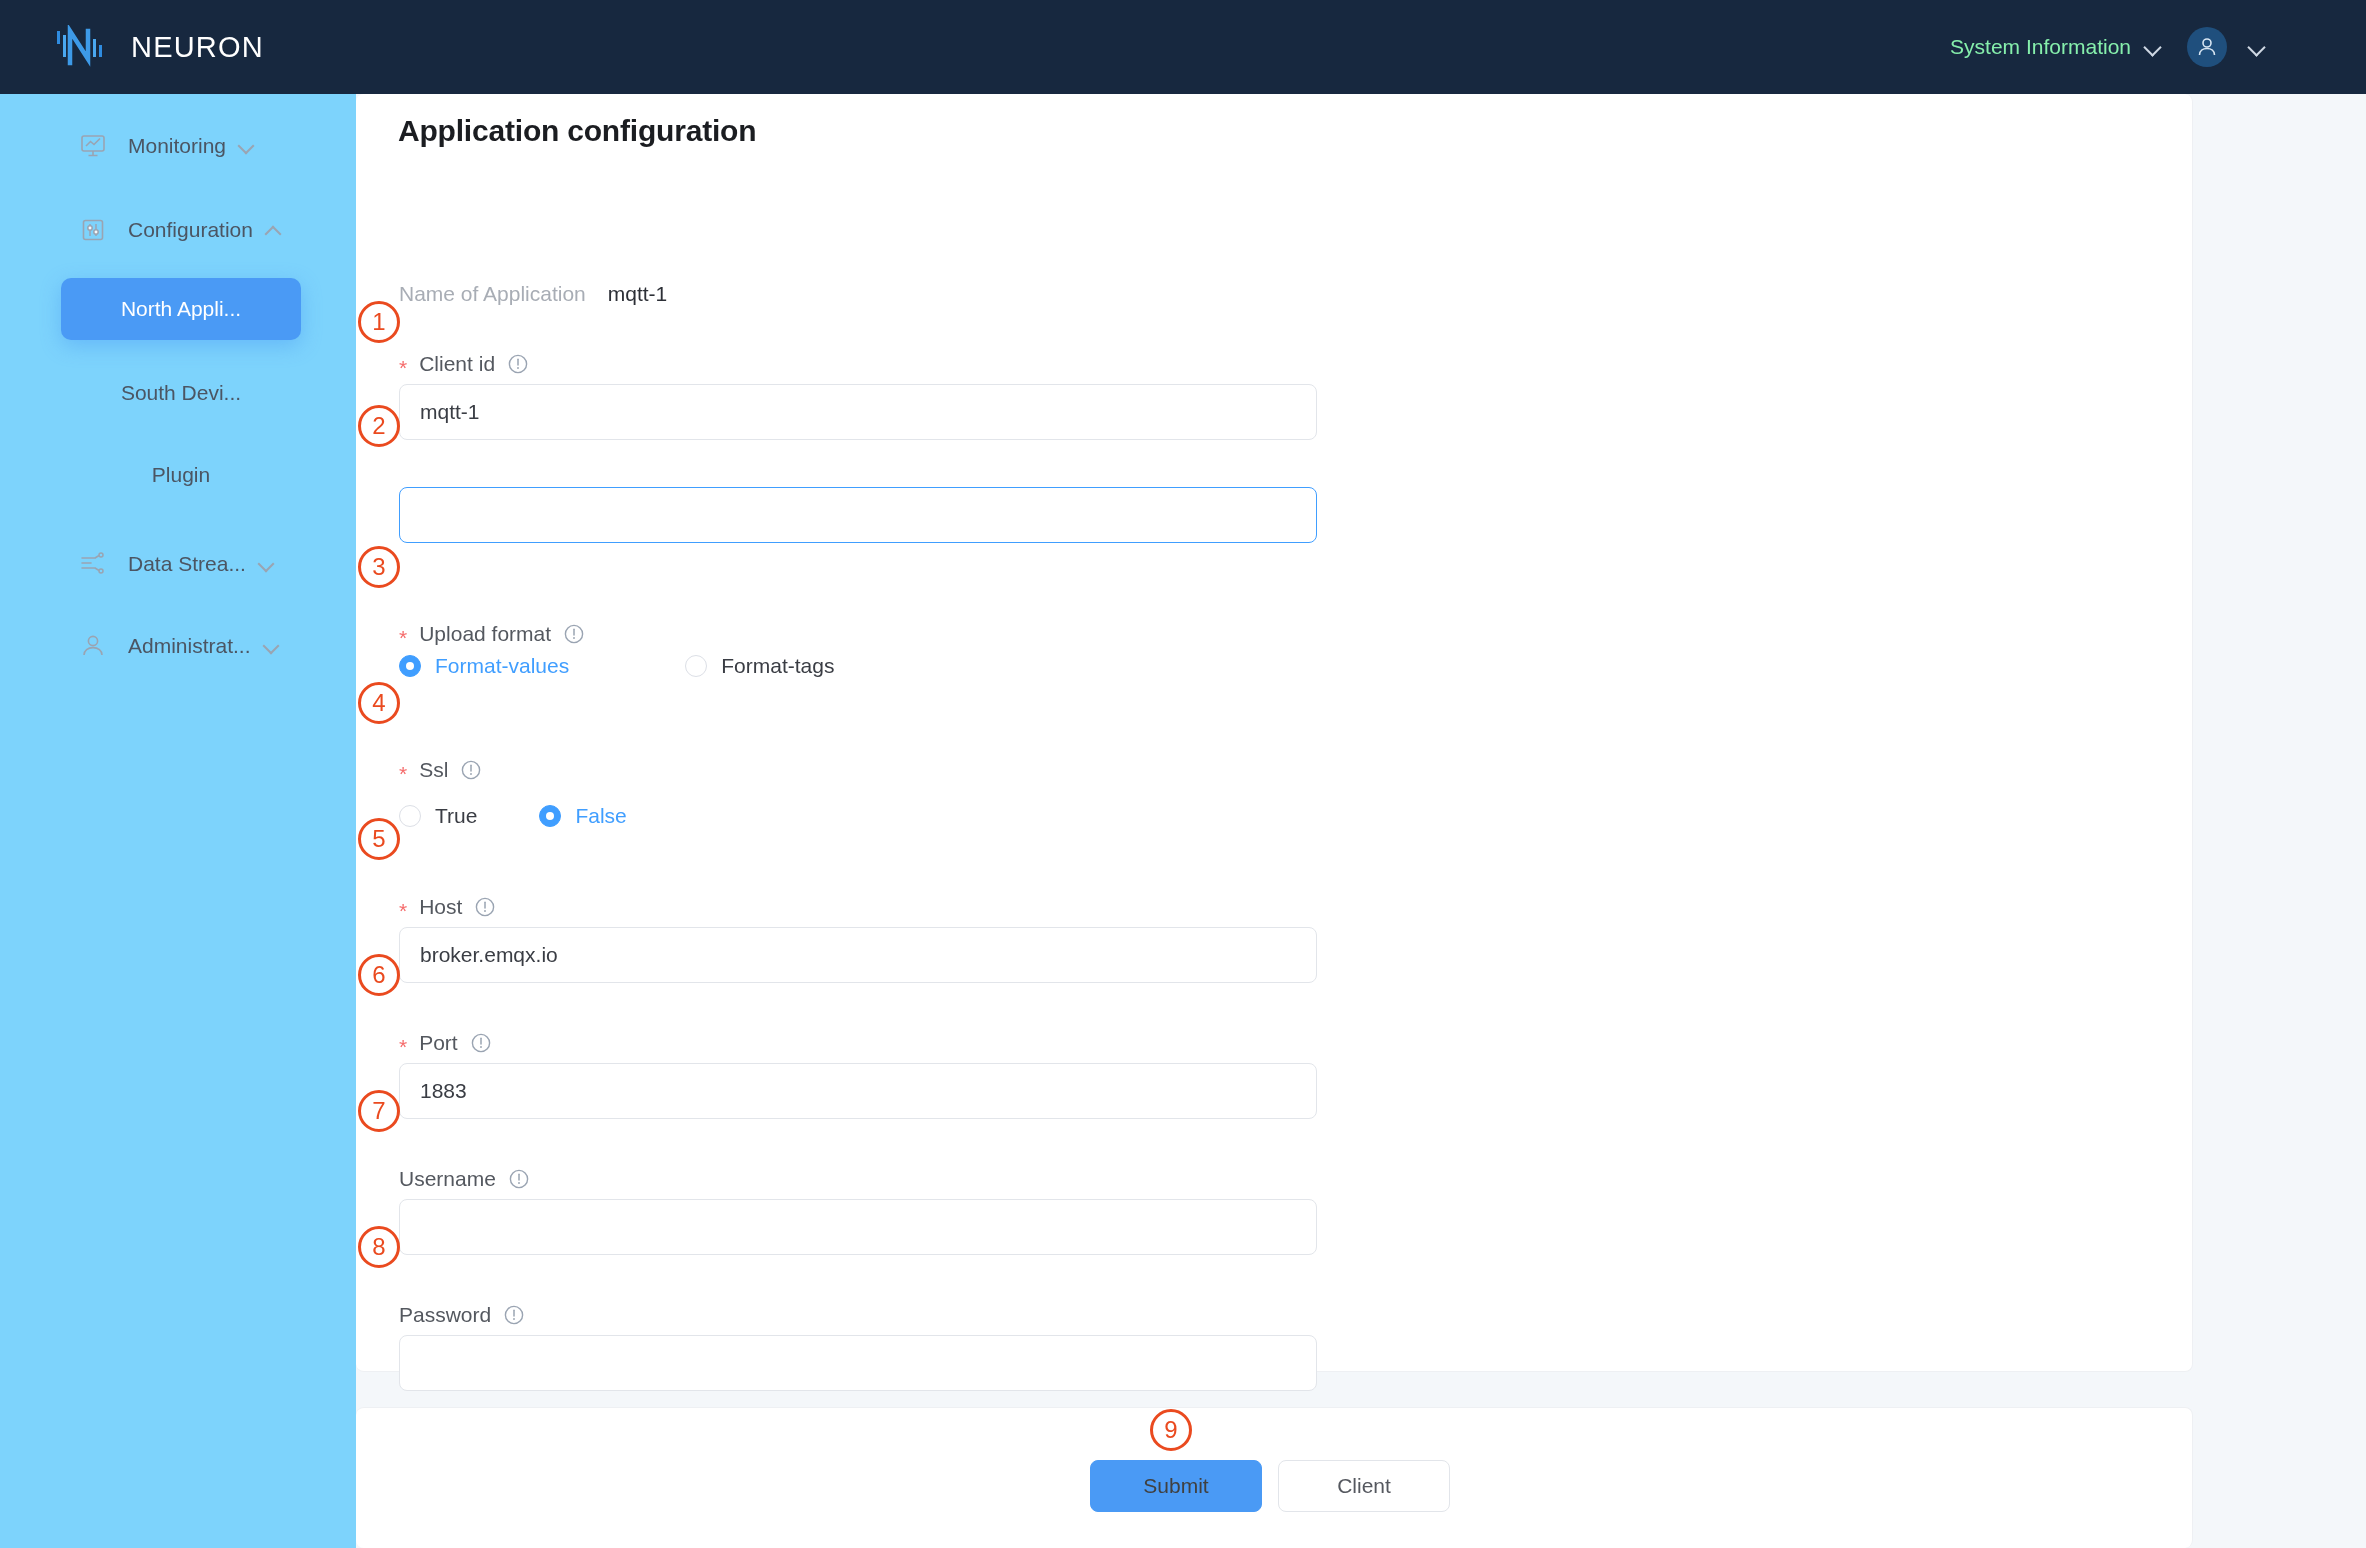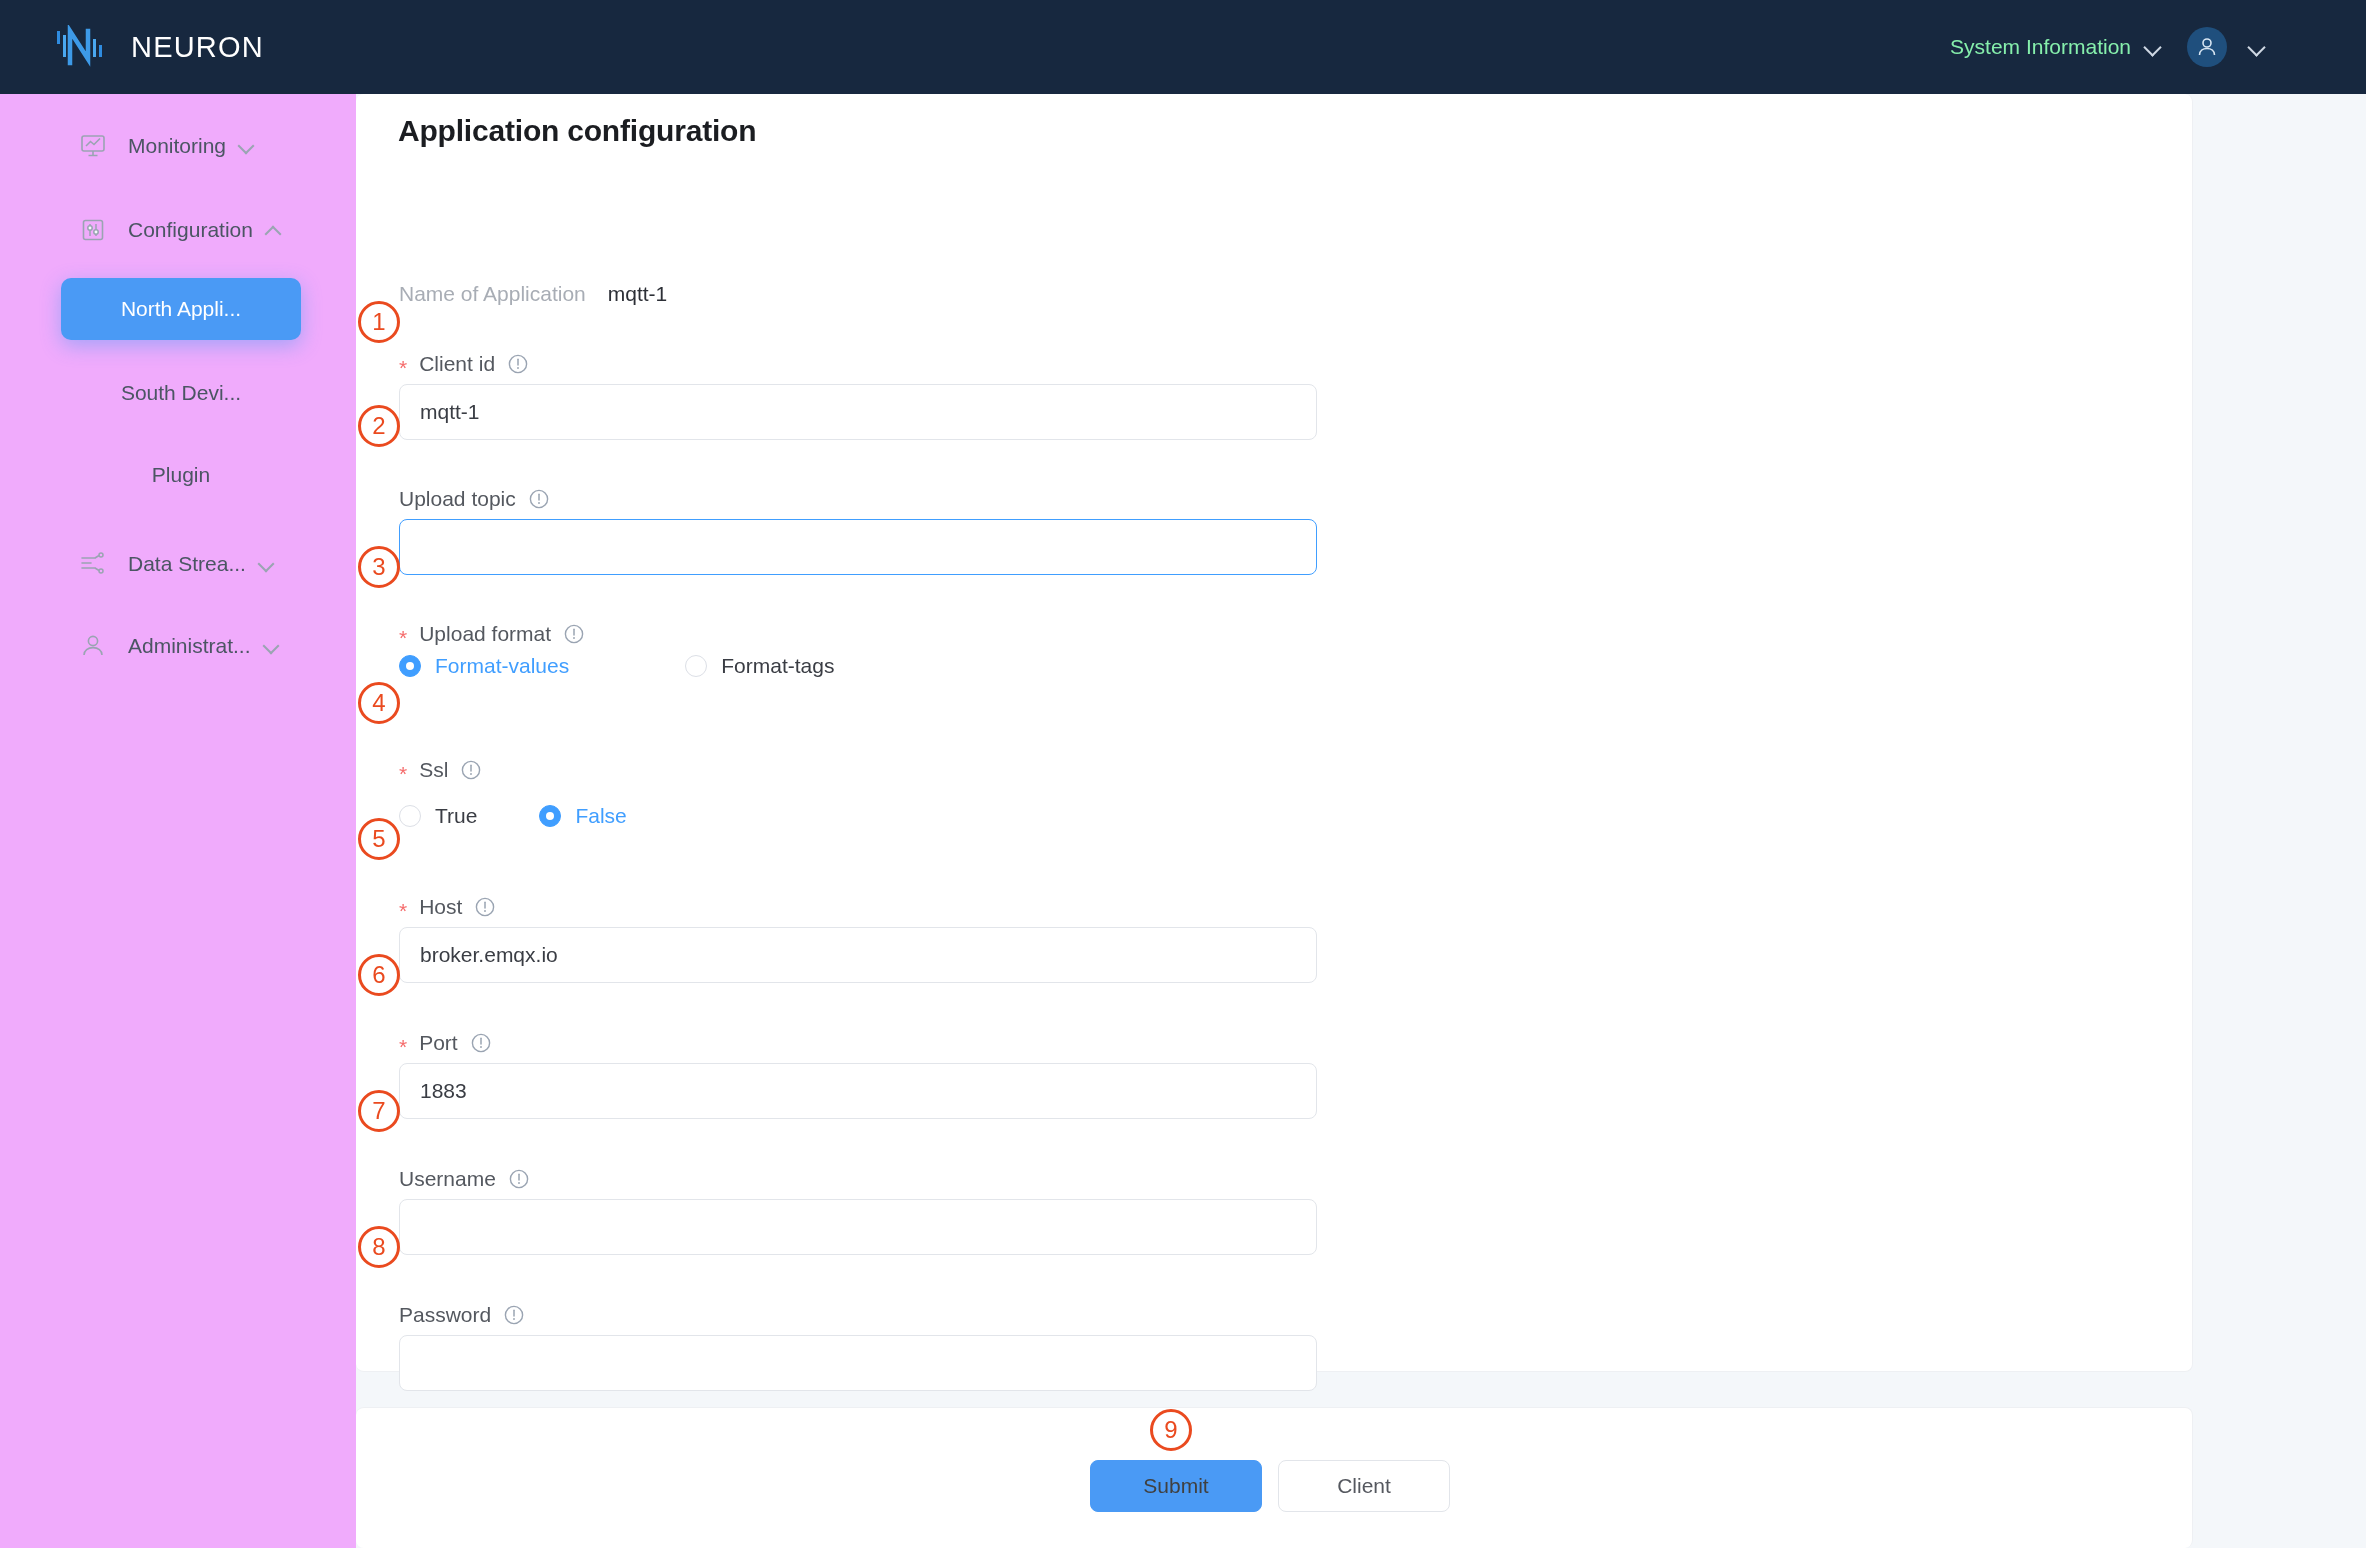"Monitoring" .sidebar { background: #f0abfc -> #7dd3fc }
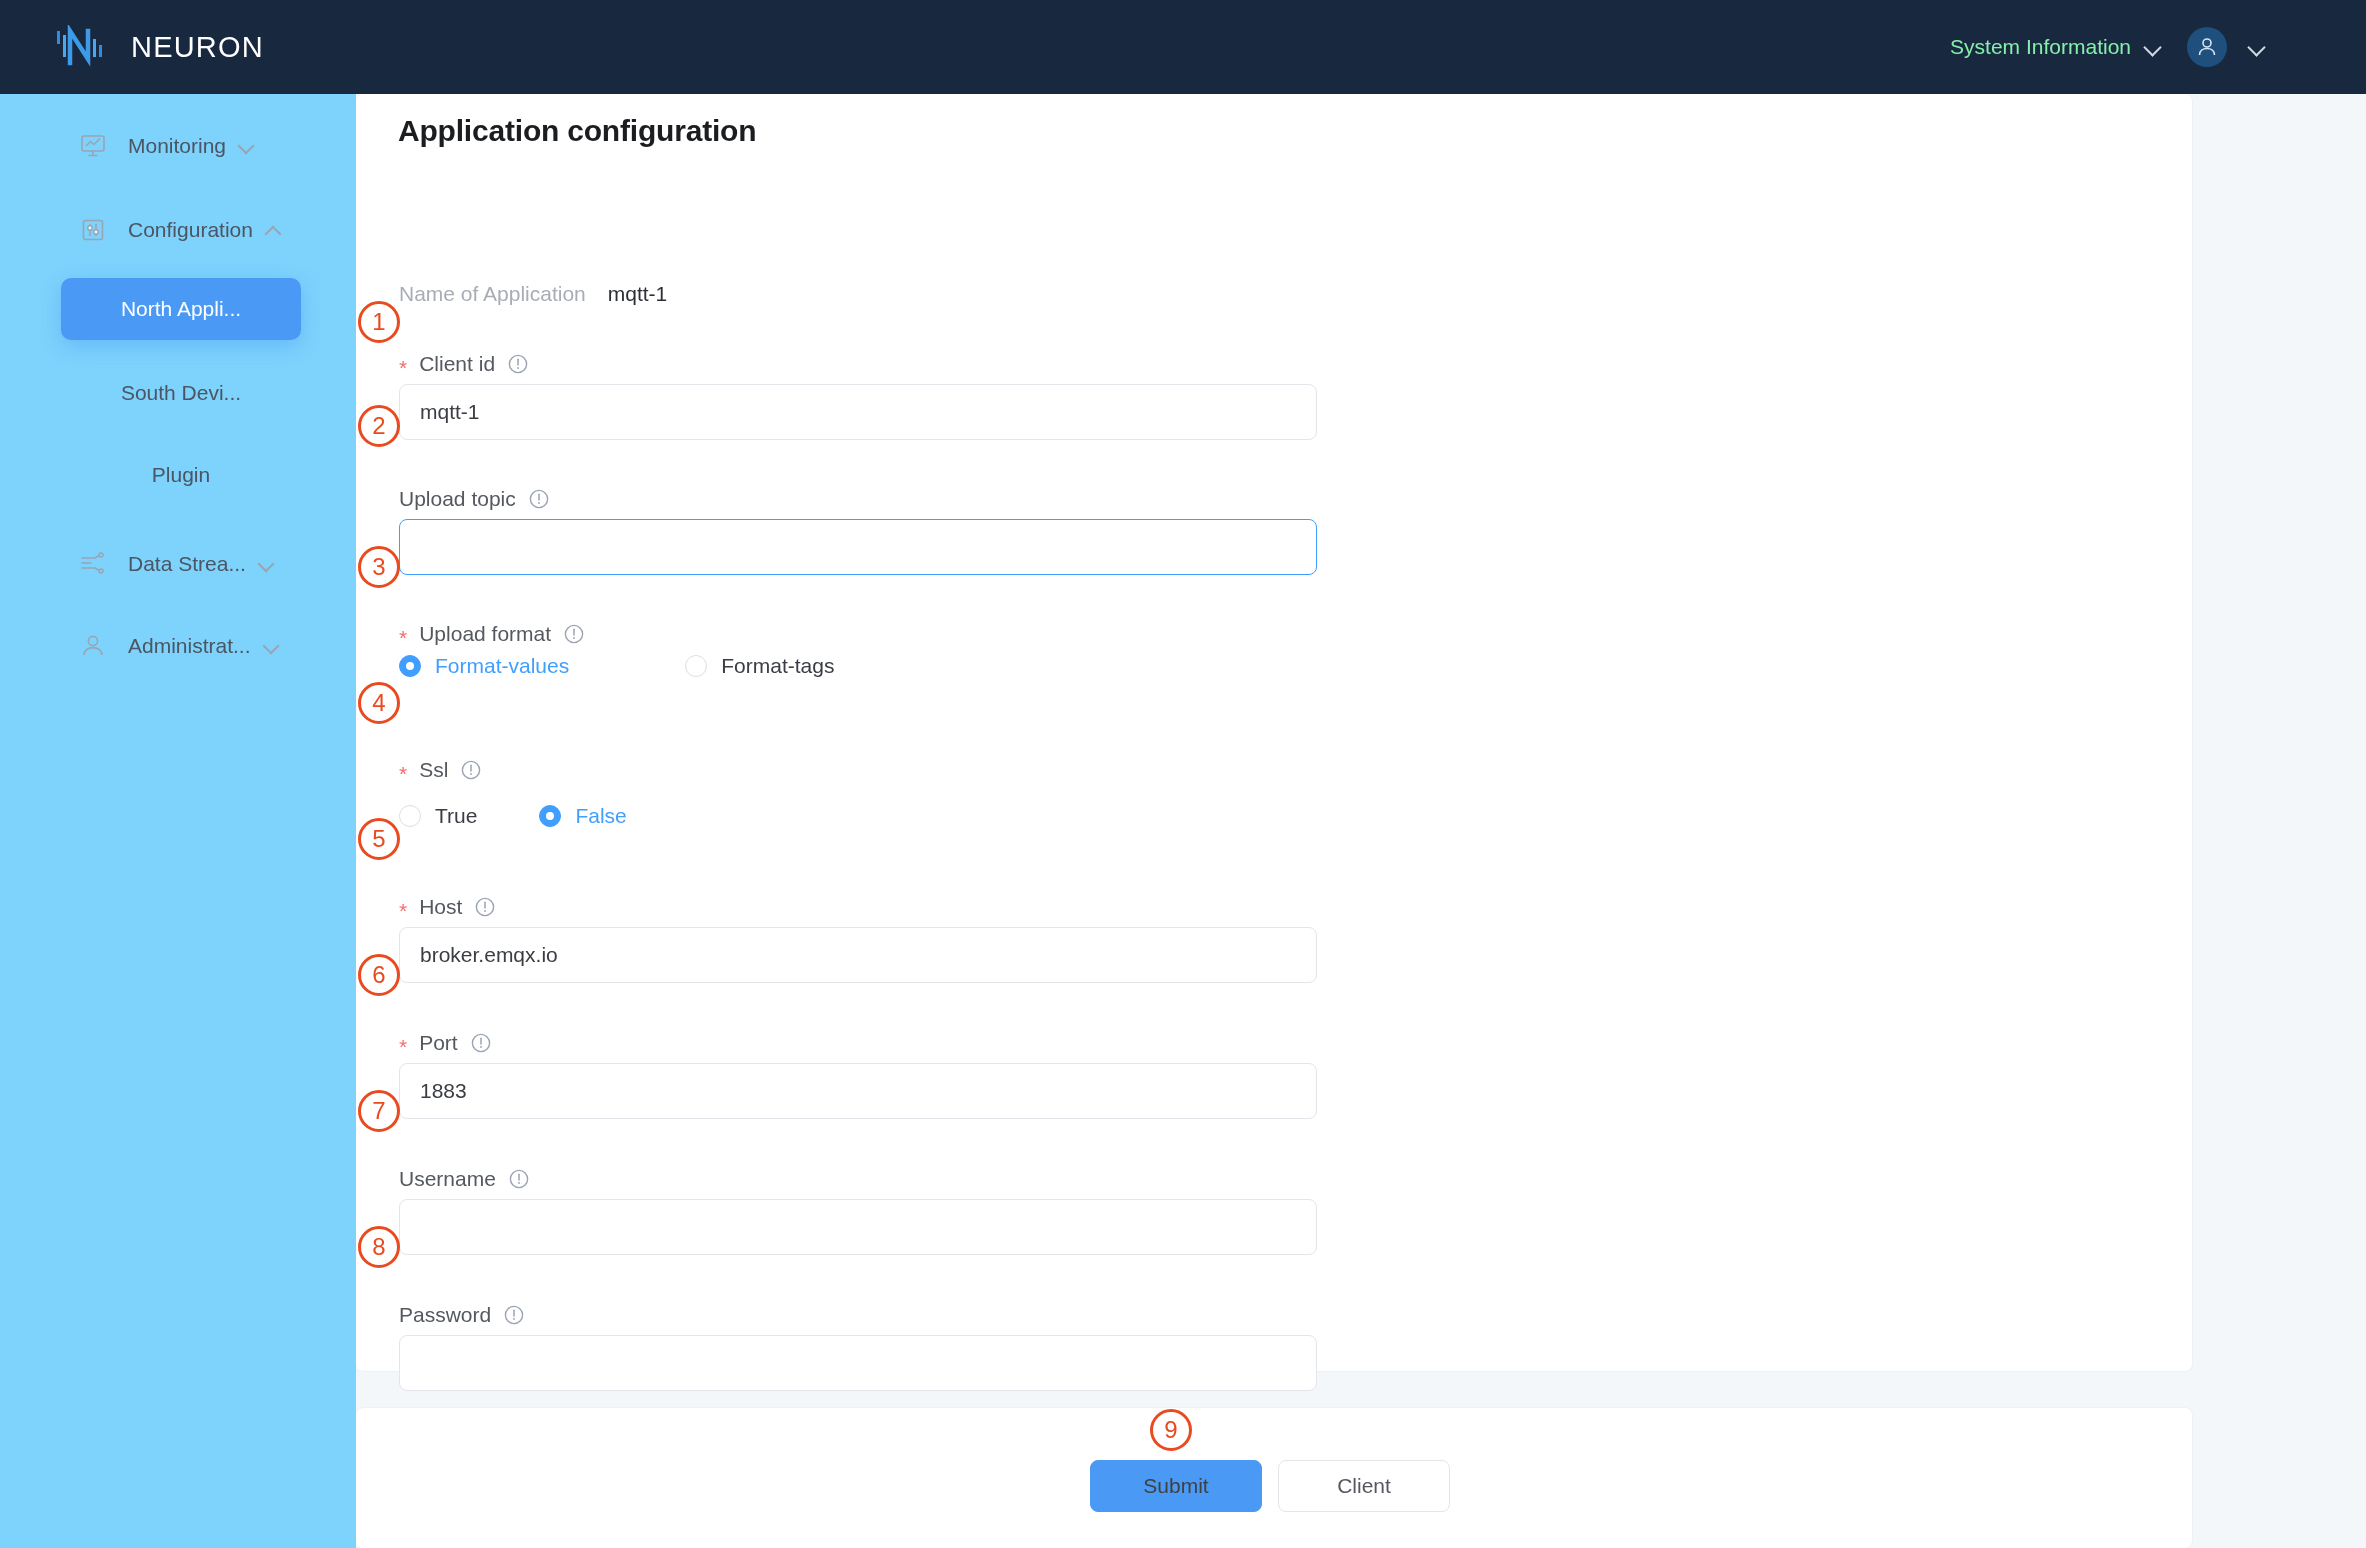"Upload topic" div.field-label { html: <div> <span>Upload topic</span> <span> <svg> <circle></circle> <path></path> <circle></circle> </svg> </span> </div> -> none }
